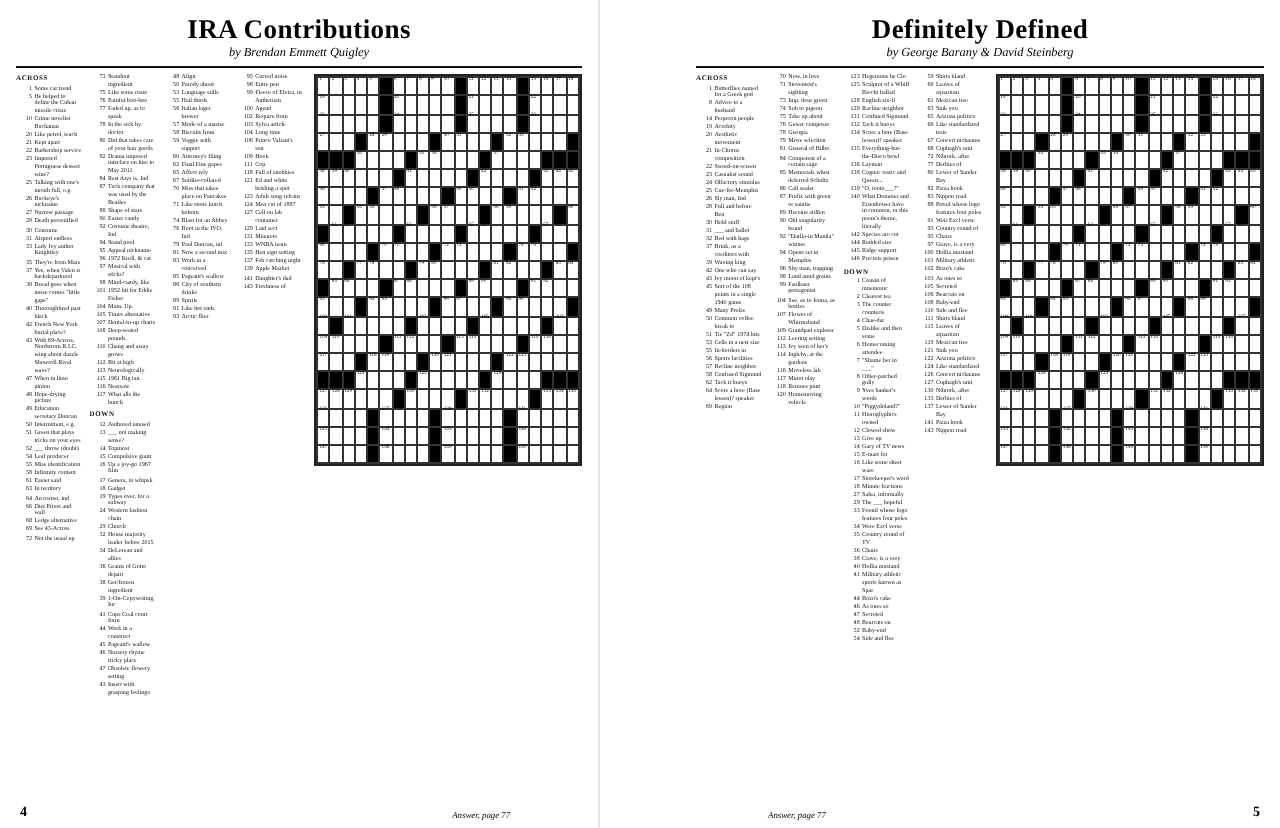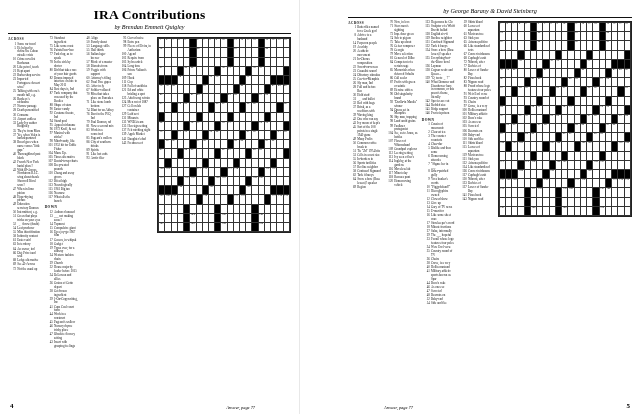"Definitely Defined" div.title { html: none -> <div>Definitely Defined</div> }
